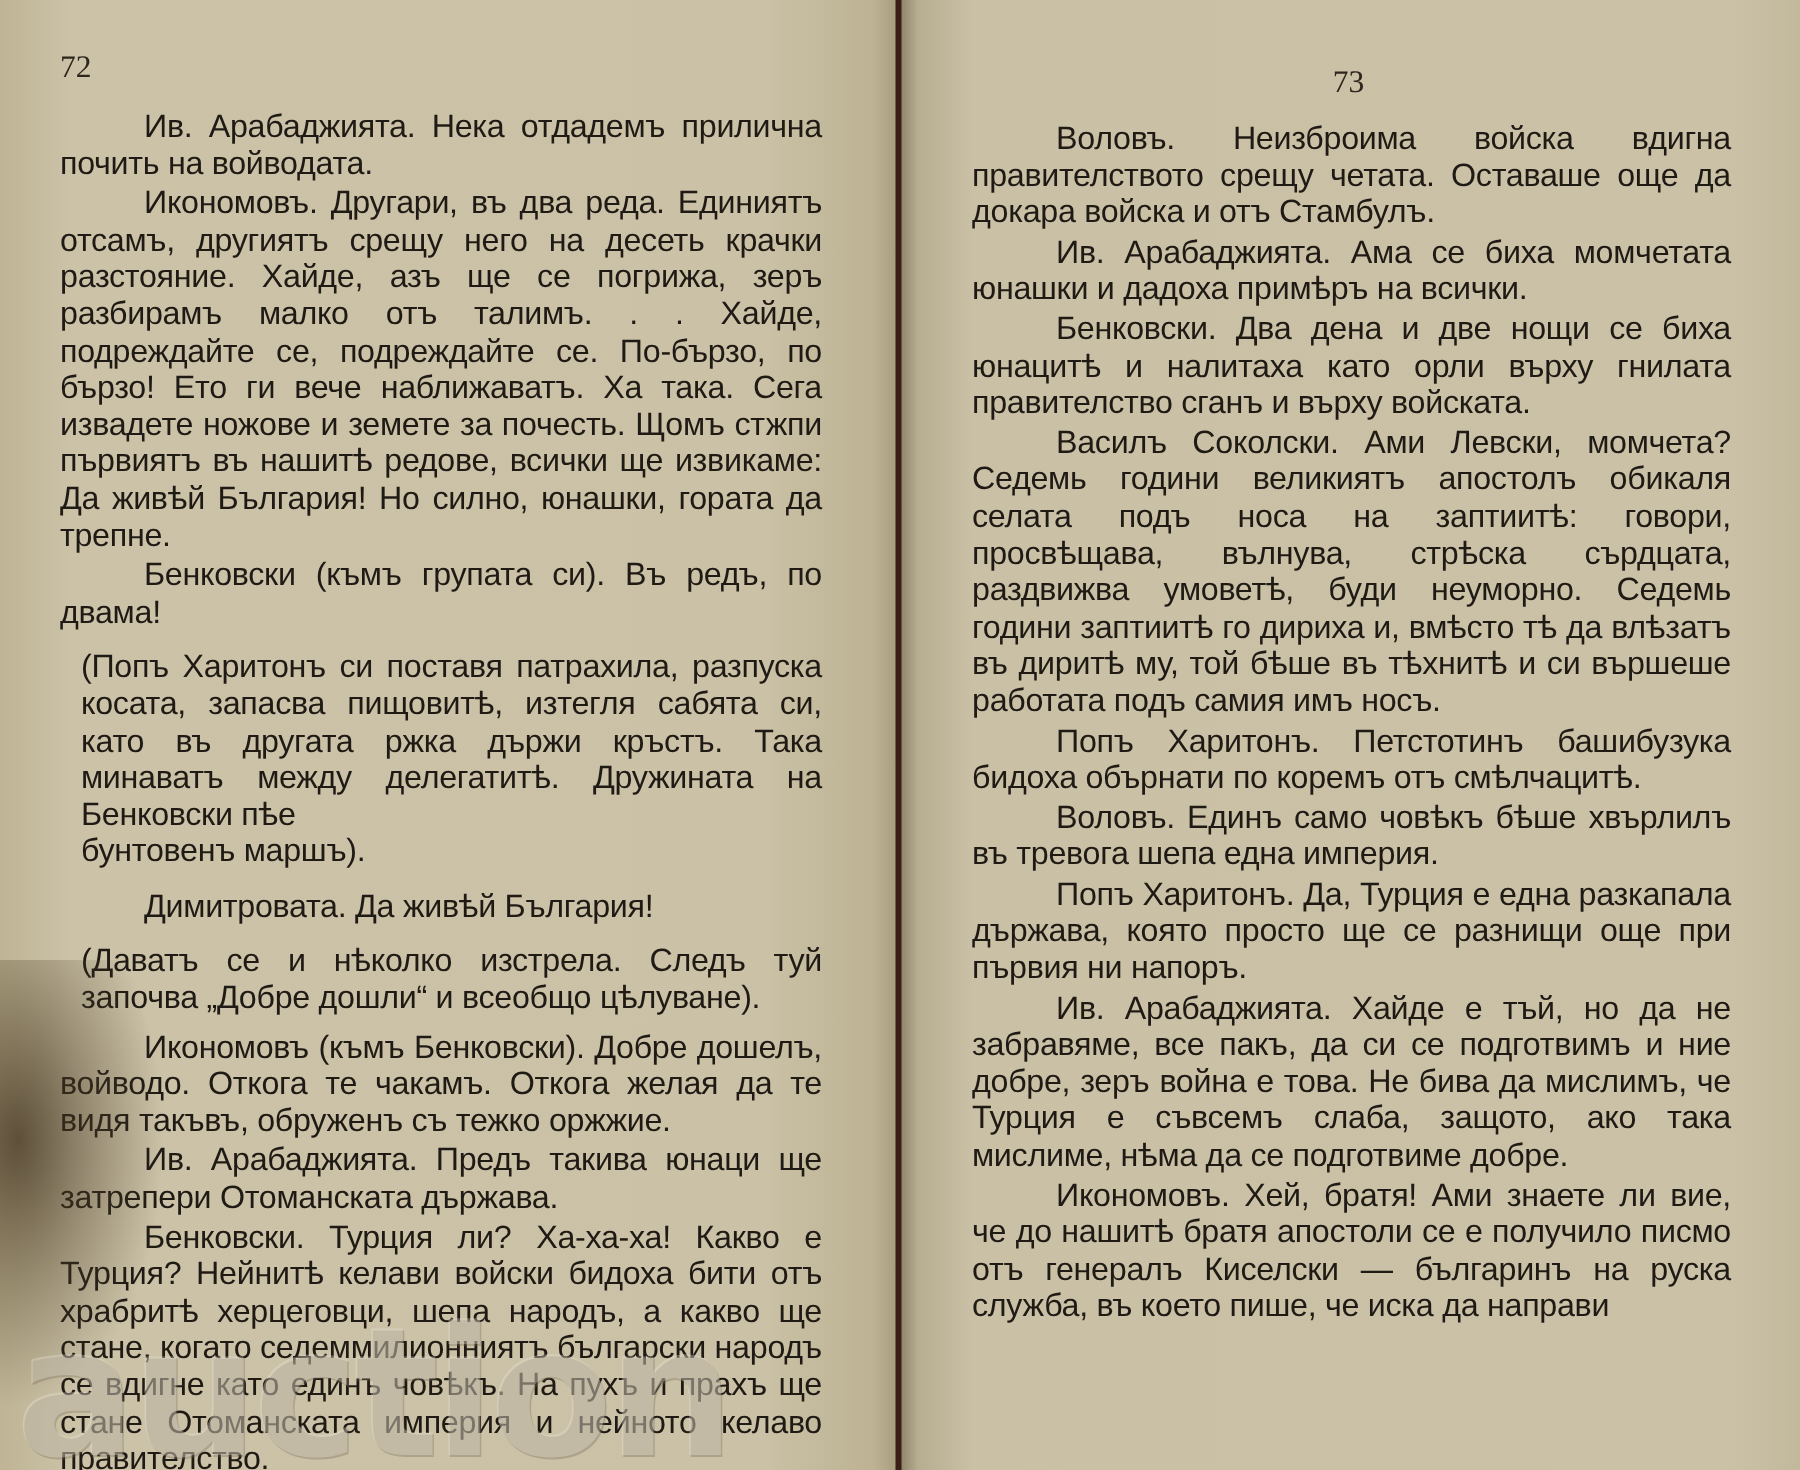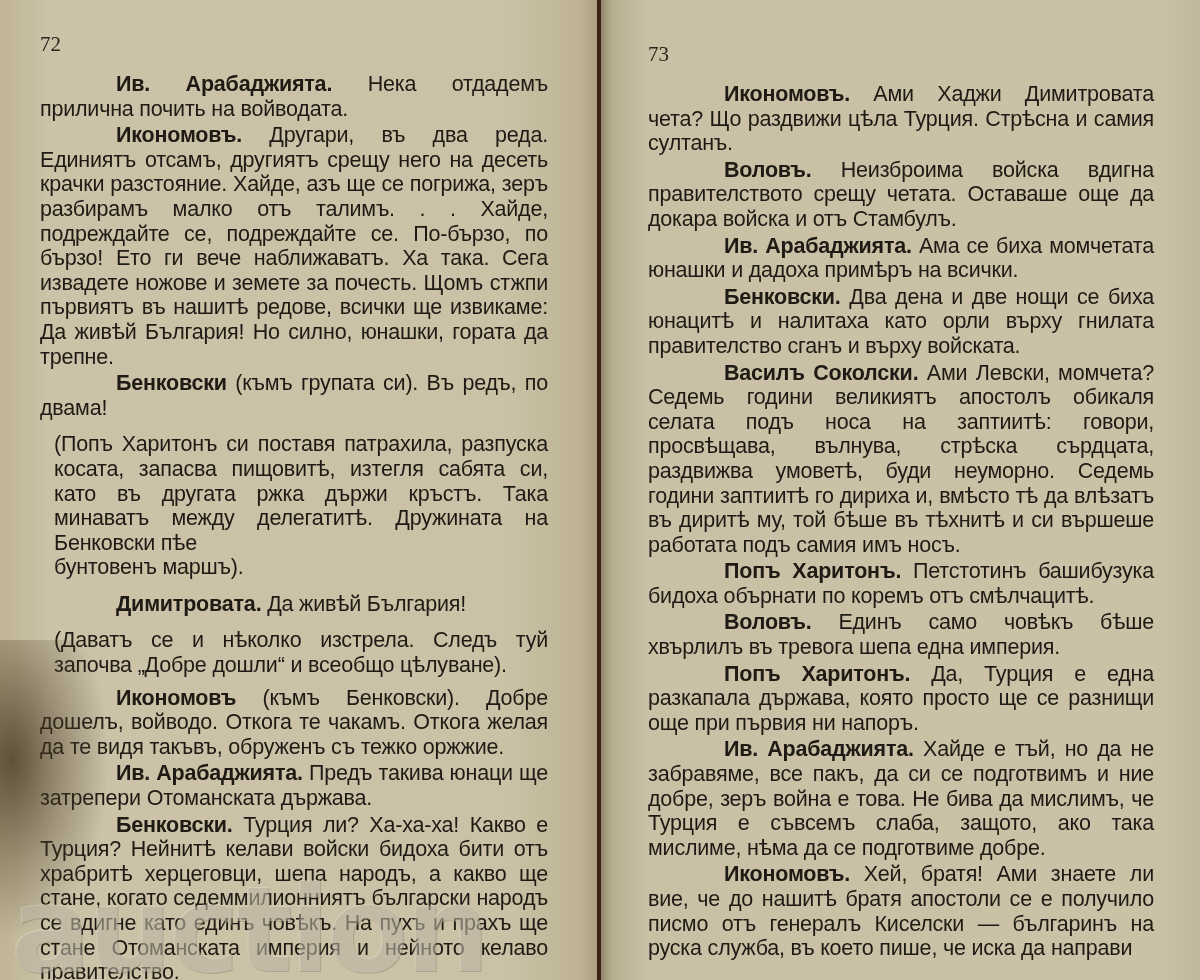"73" .page.right .page-number { text-align: left -> center }
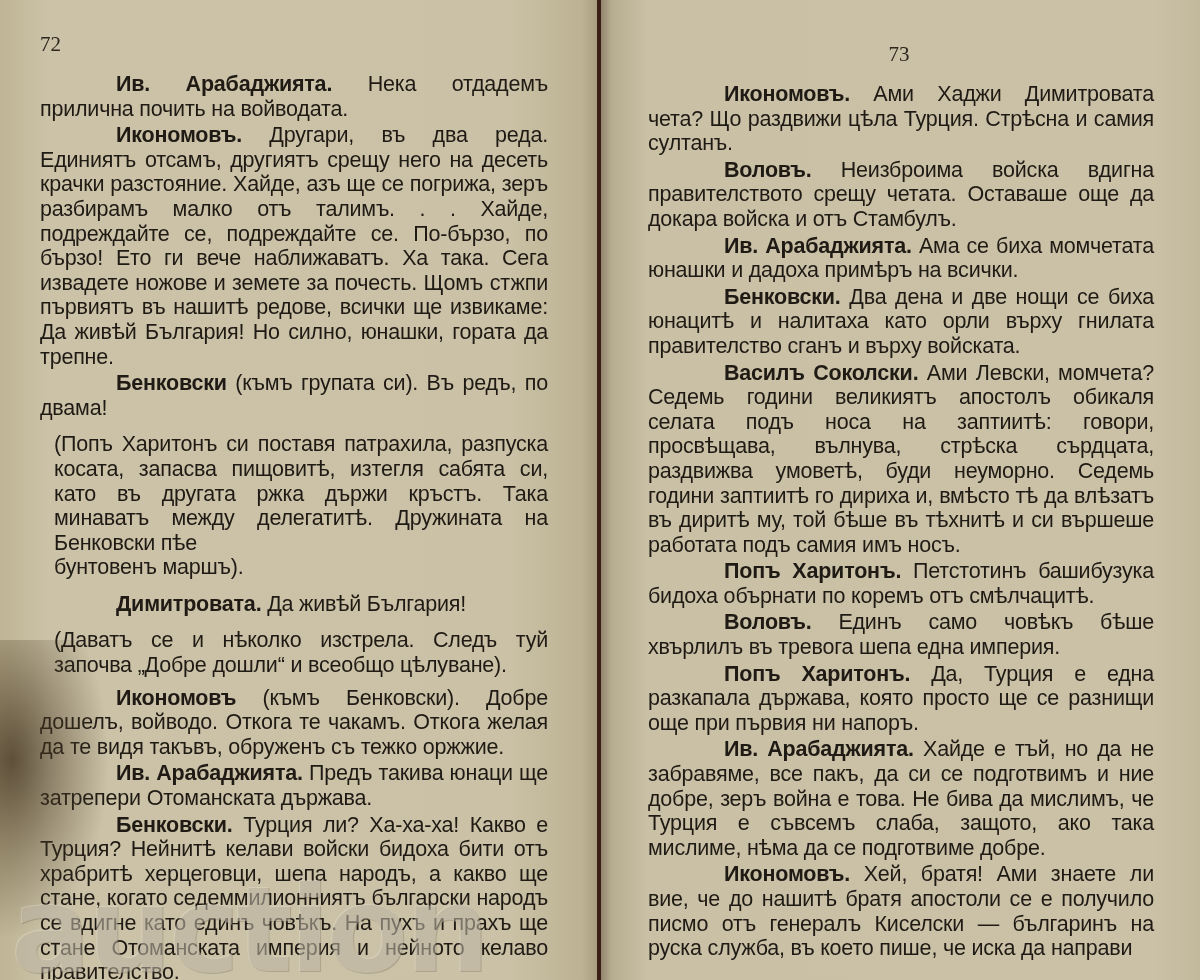"Ив. Арабаджията." .speaker { font-weight: bold -> normal; margin-left: 20px -> none }
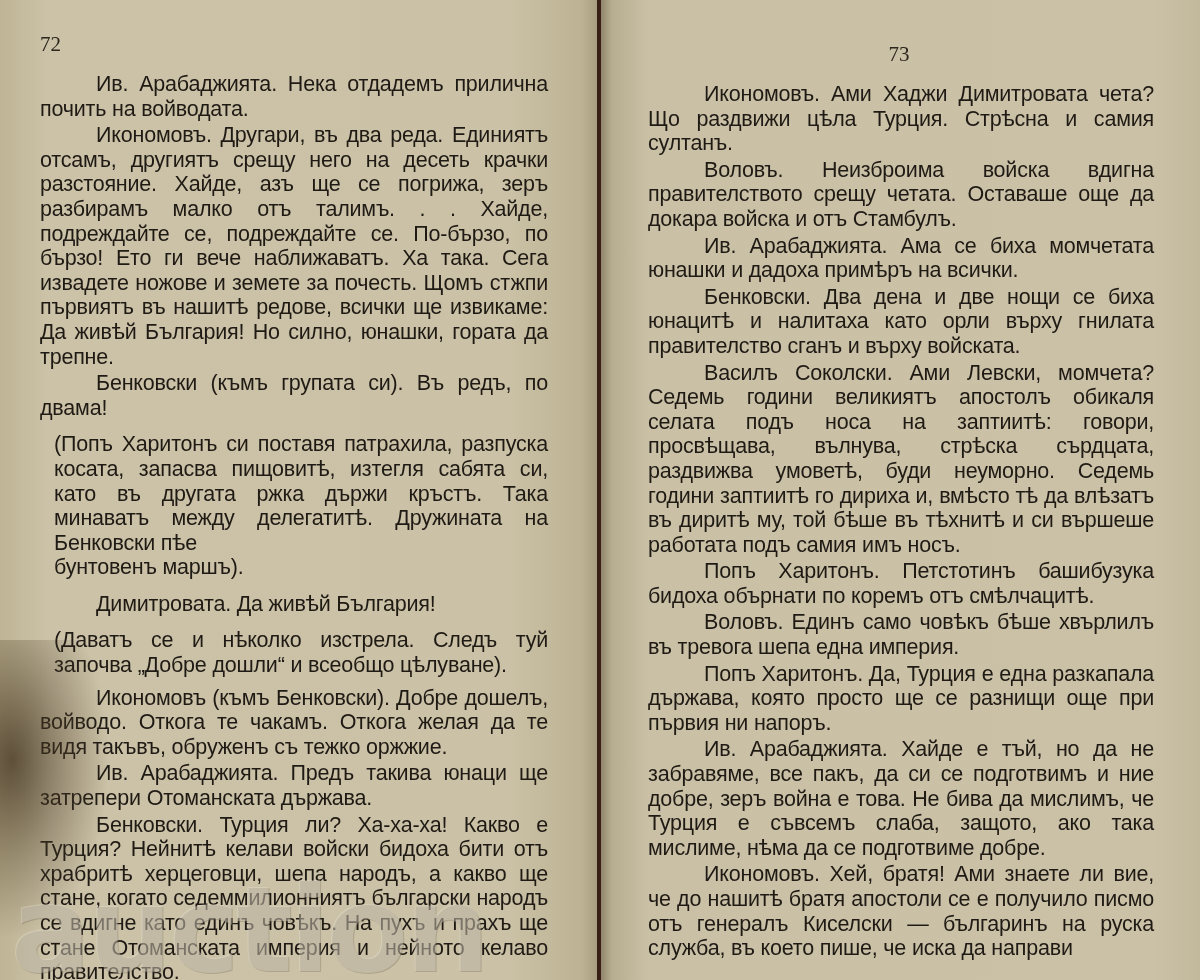"Икономовъ. Ами Хаджи Димитровата чета?" p.speech { html: <p> <span>Икономовъ.</span><span> Ами Хаджи Димитровата чета? Що раздвижи цѣла Турция. Стрѣсна и самия султанъ.</span> </p> -> none }
